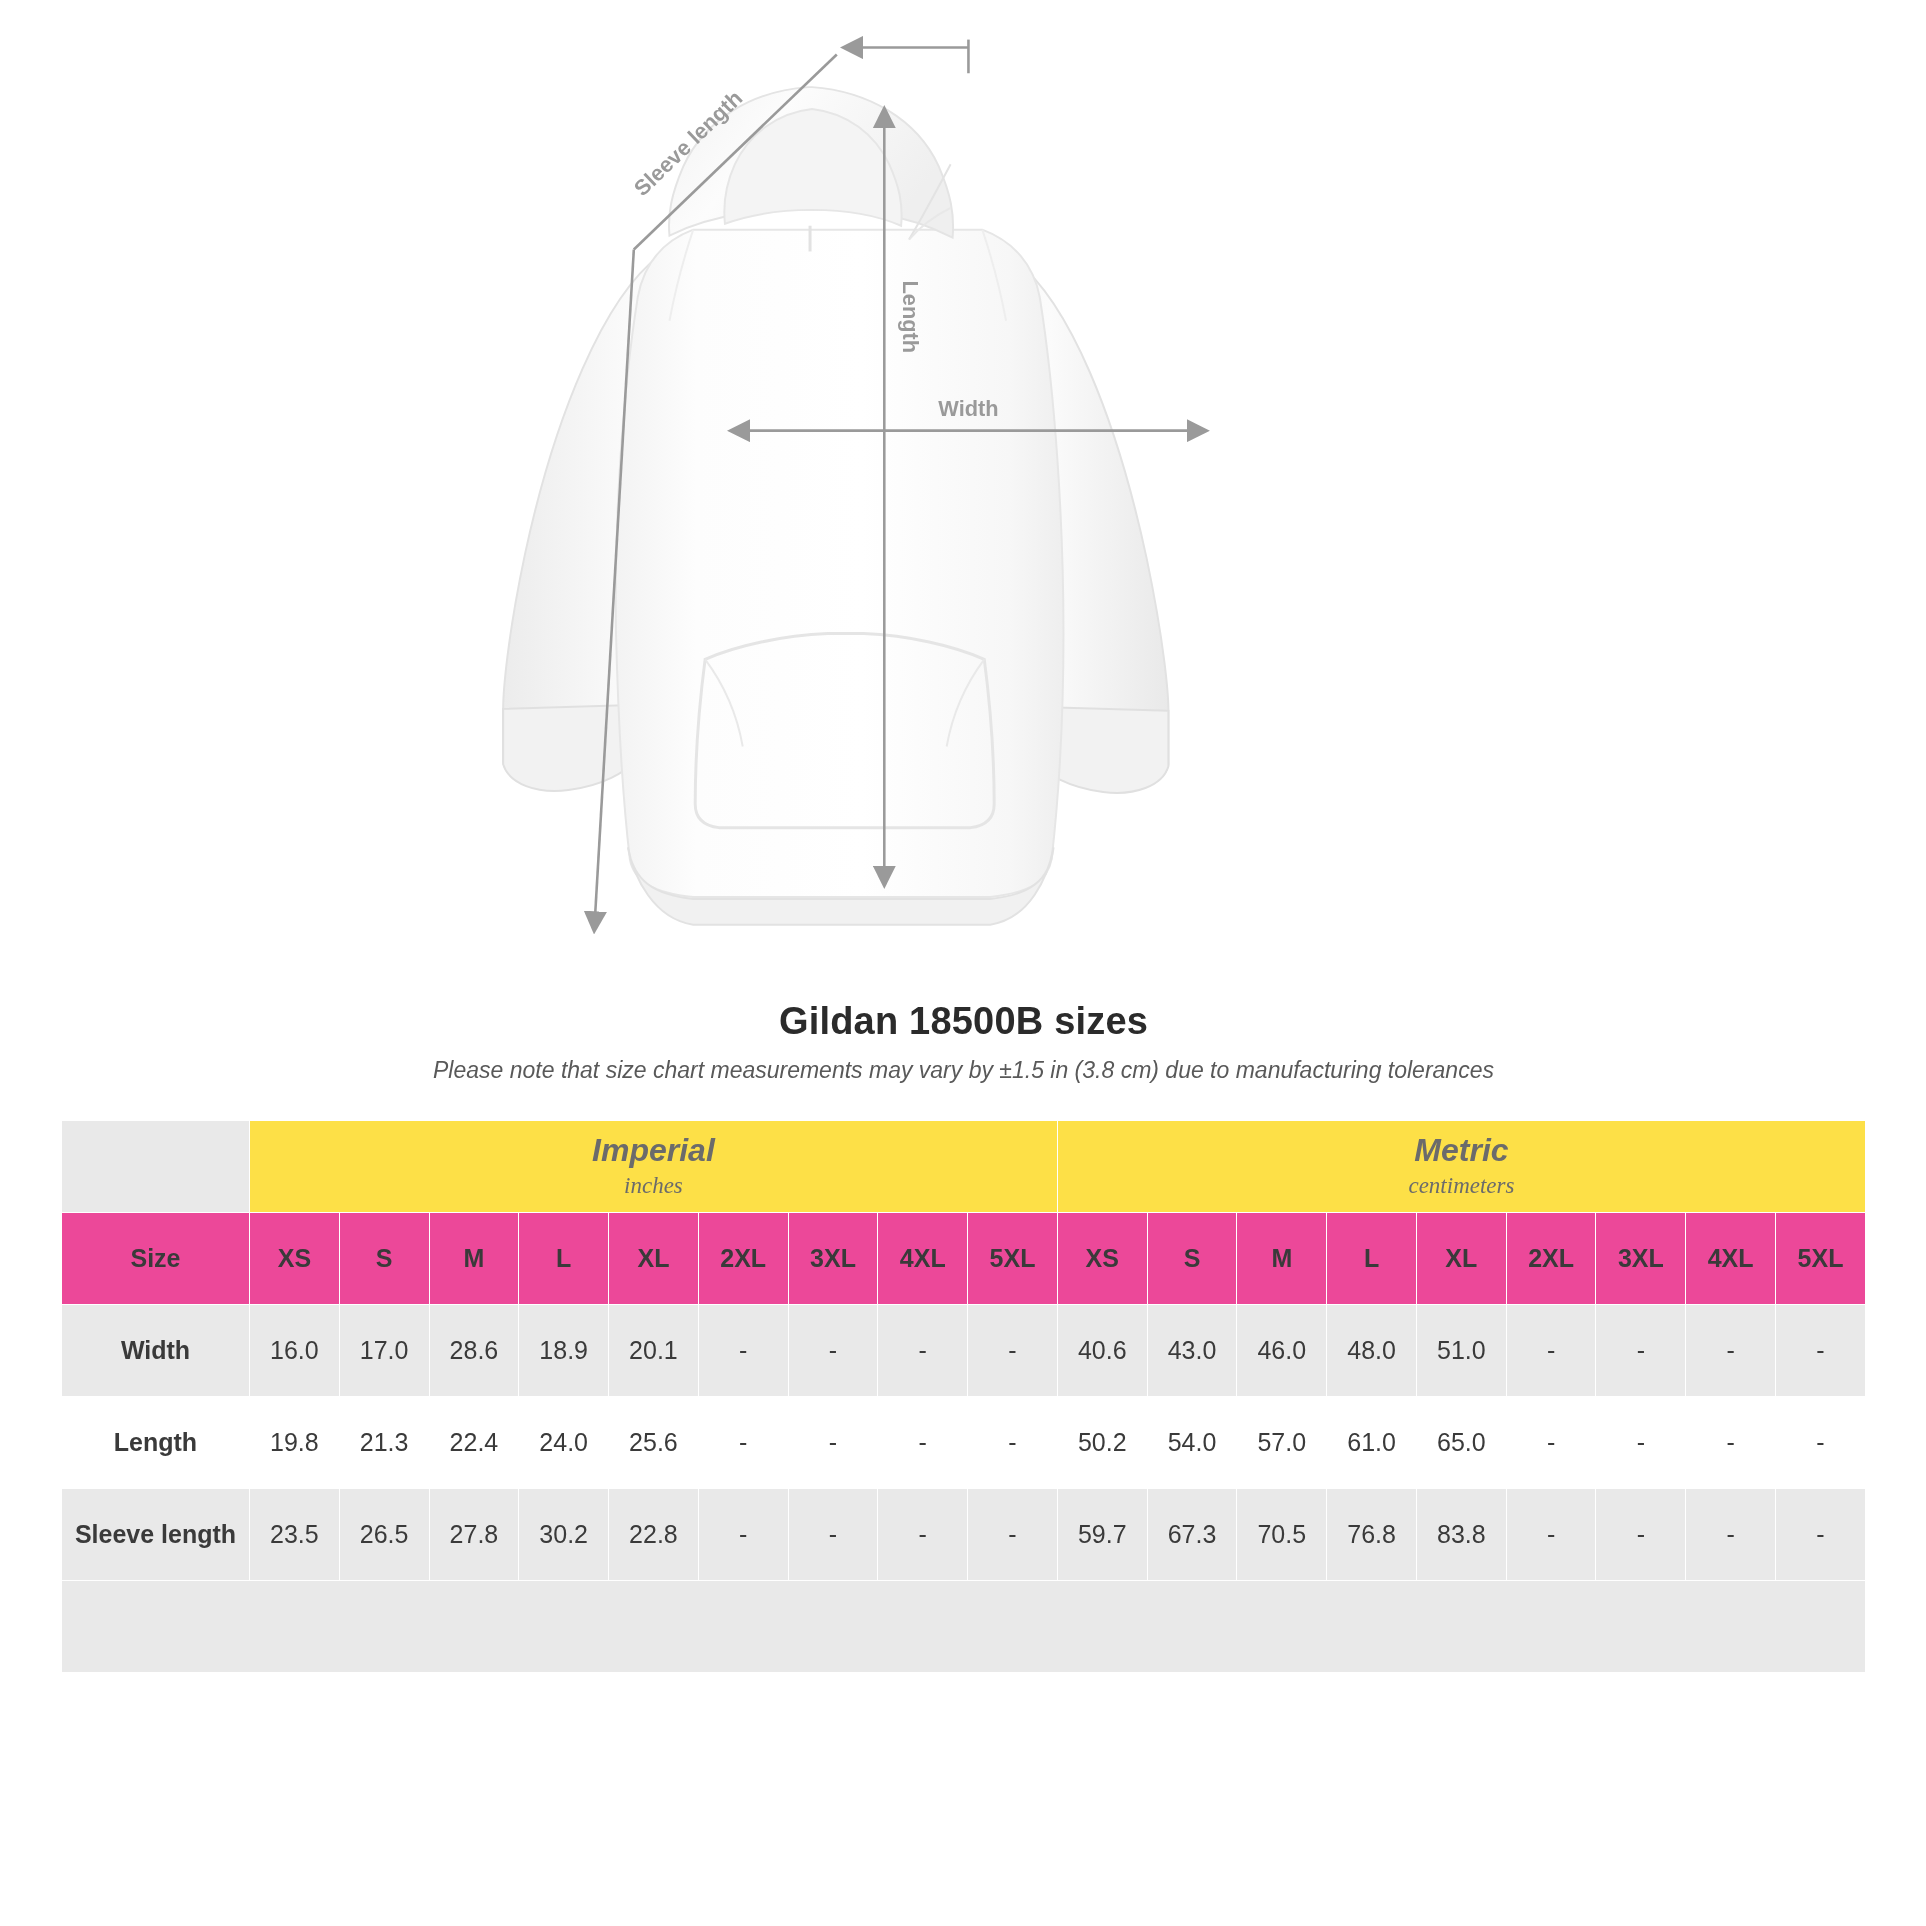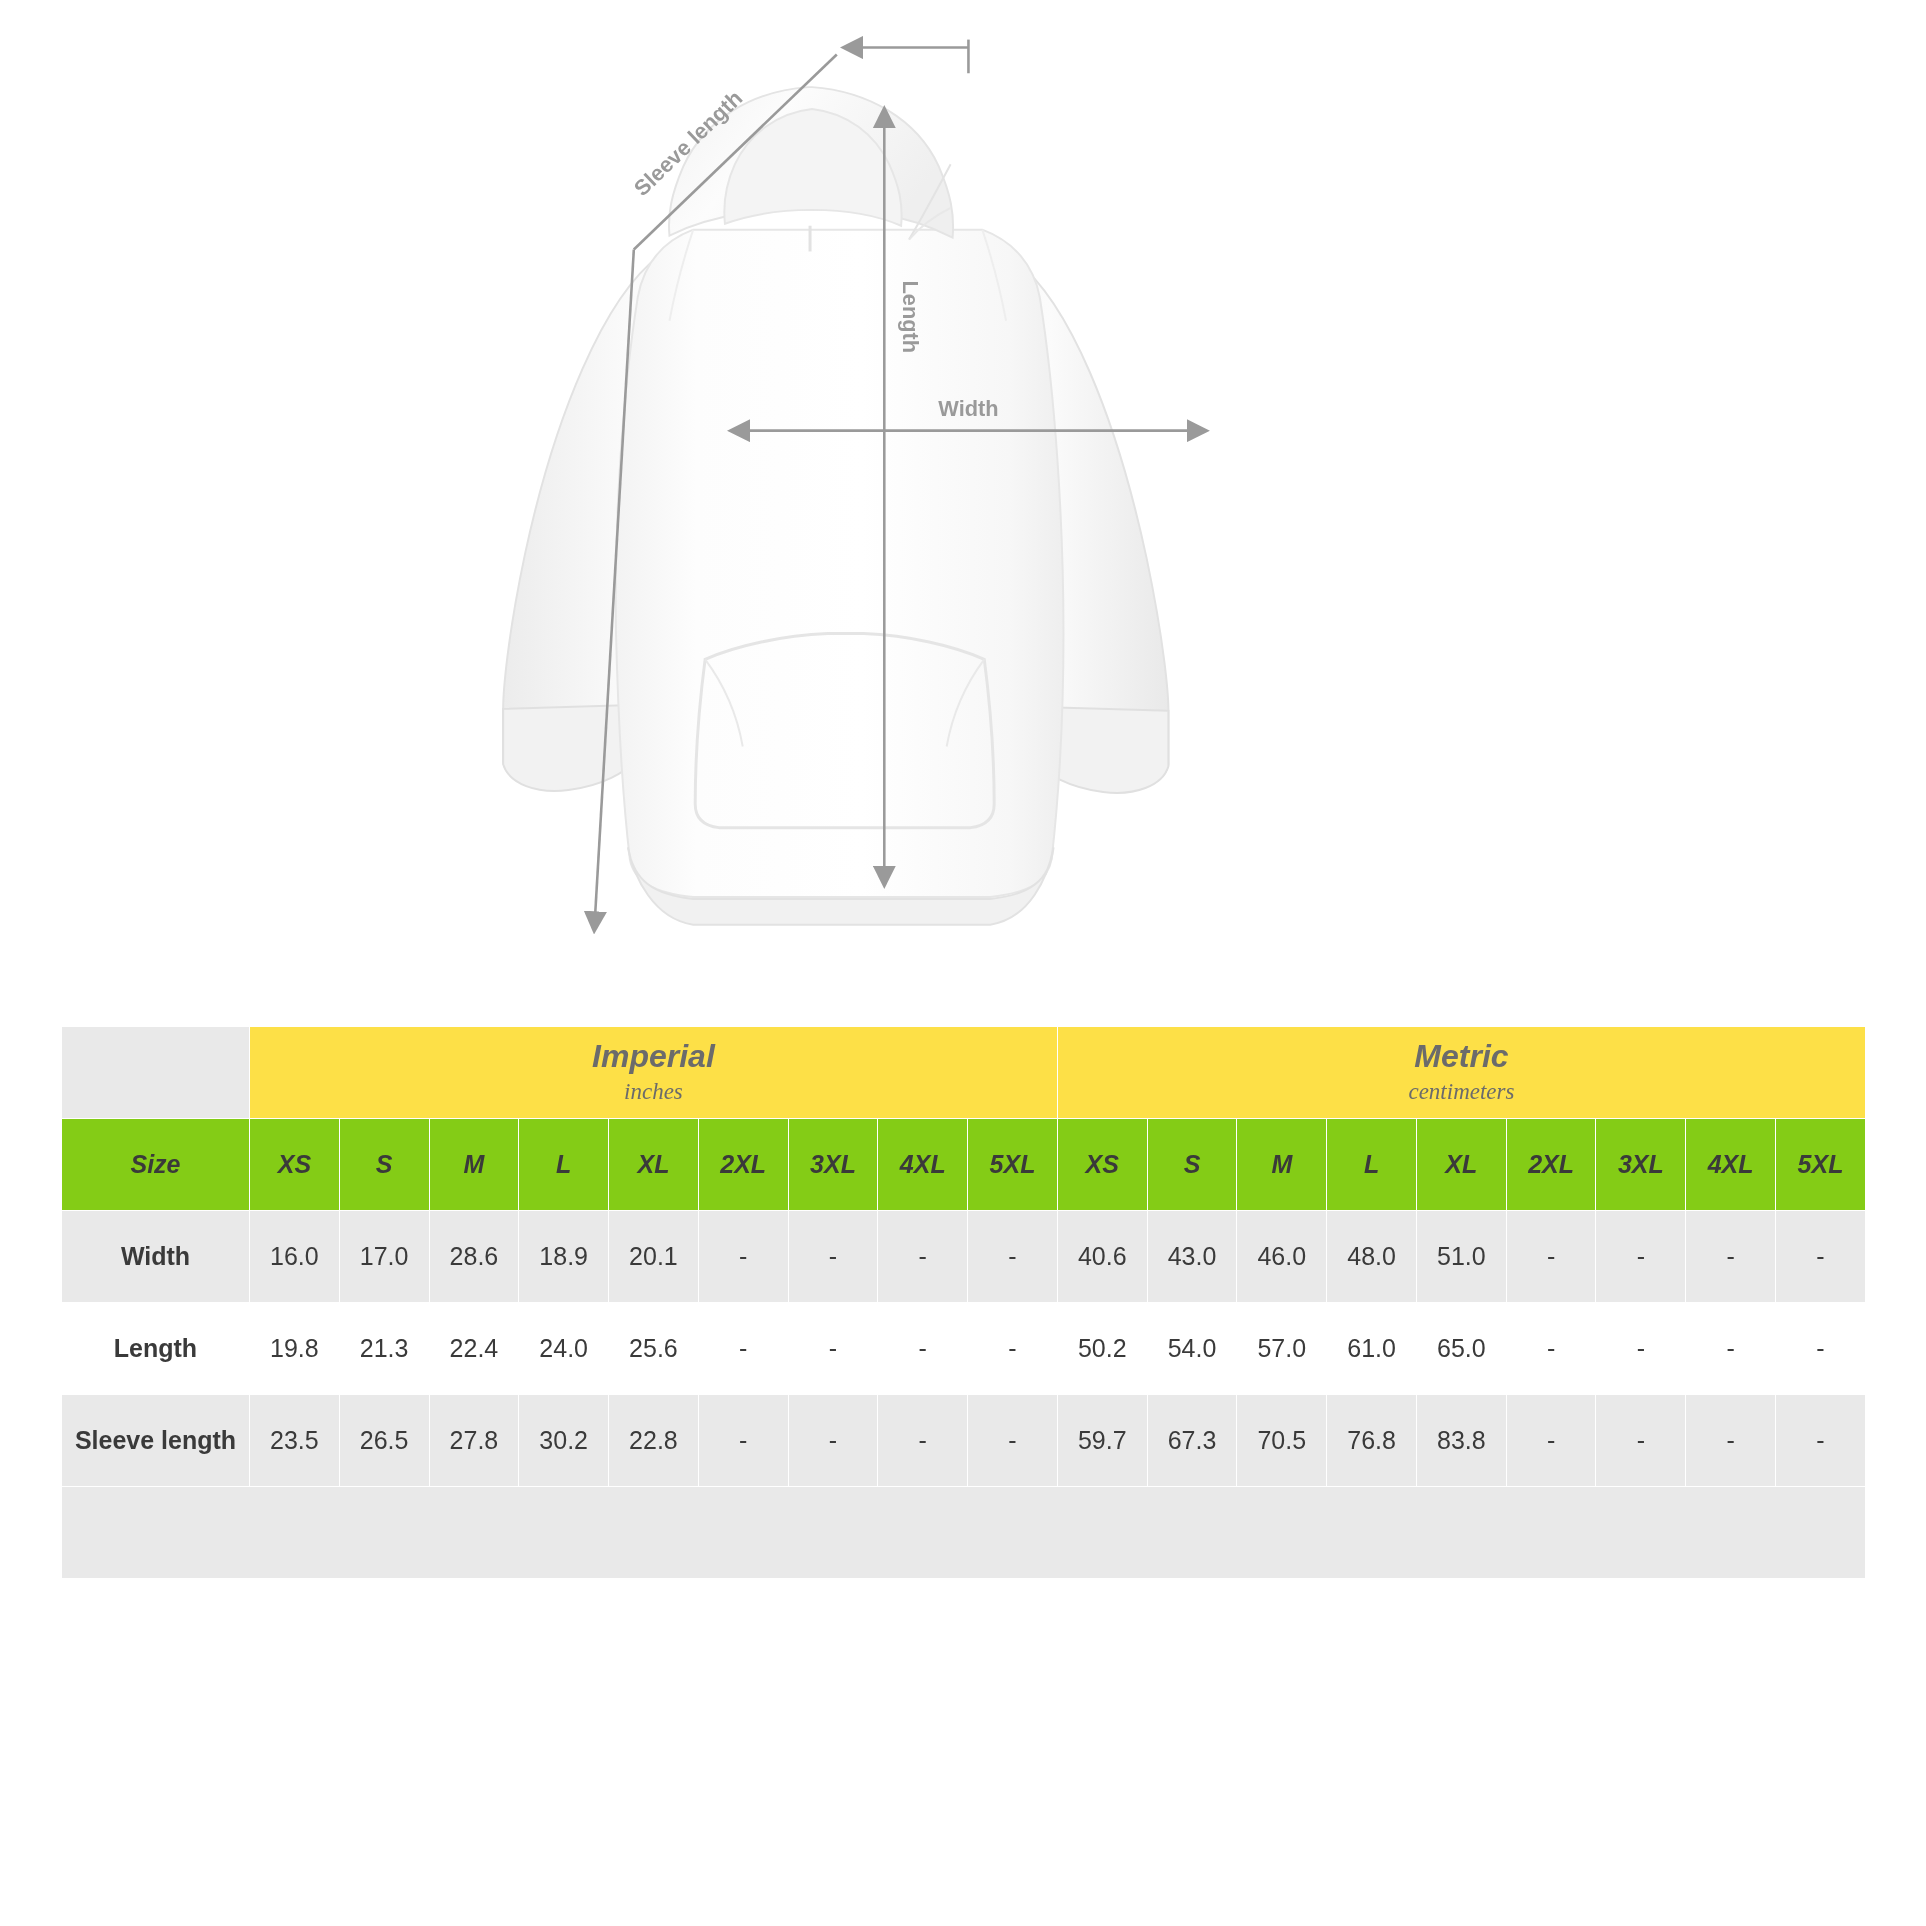"Gildan 18500B sizes" div.title-block { html: none -> <div> <div>Gildan 18500B sizes</div> <div>Please note that size chart measurements may vary by ±1.5 in (3.8 cm) due to manufacturing tolerances</div> </div> }
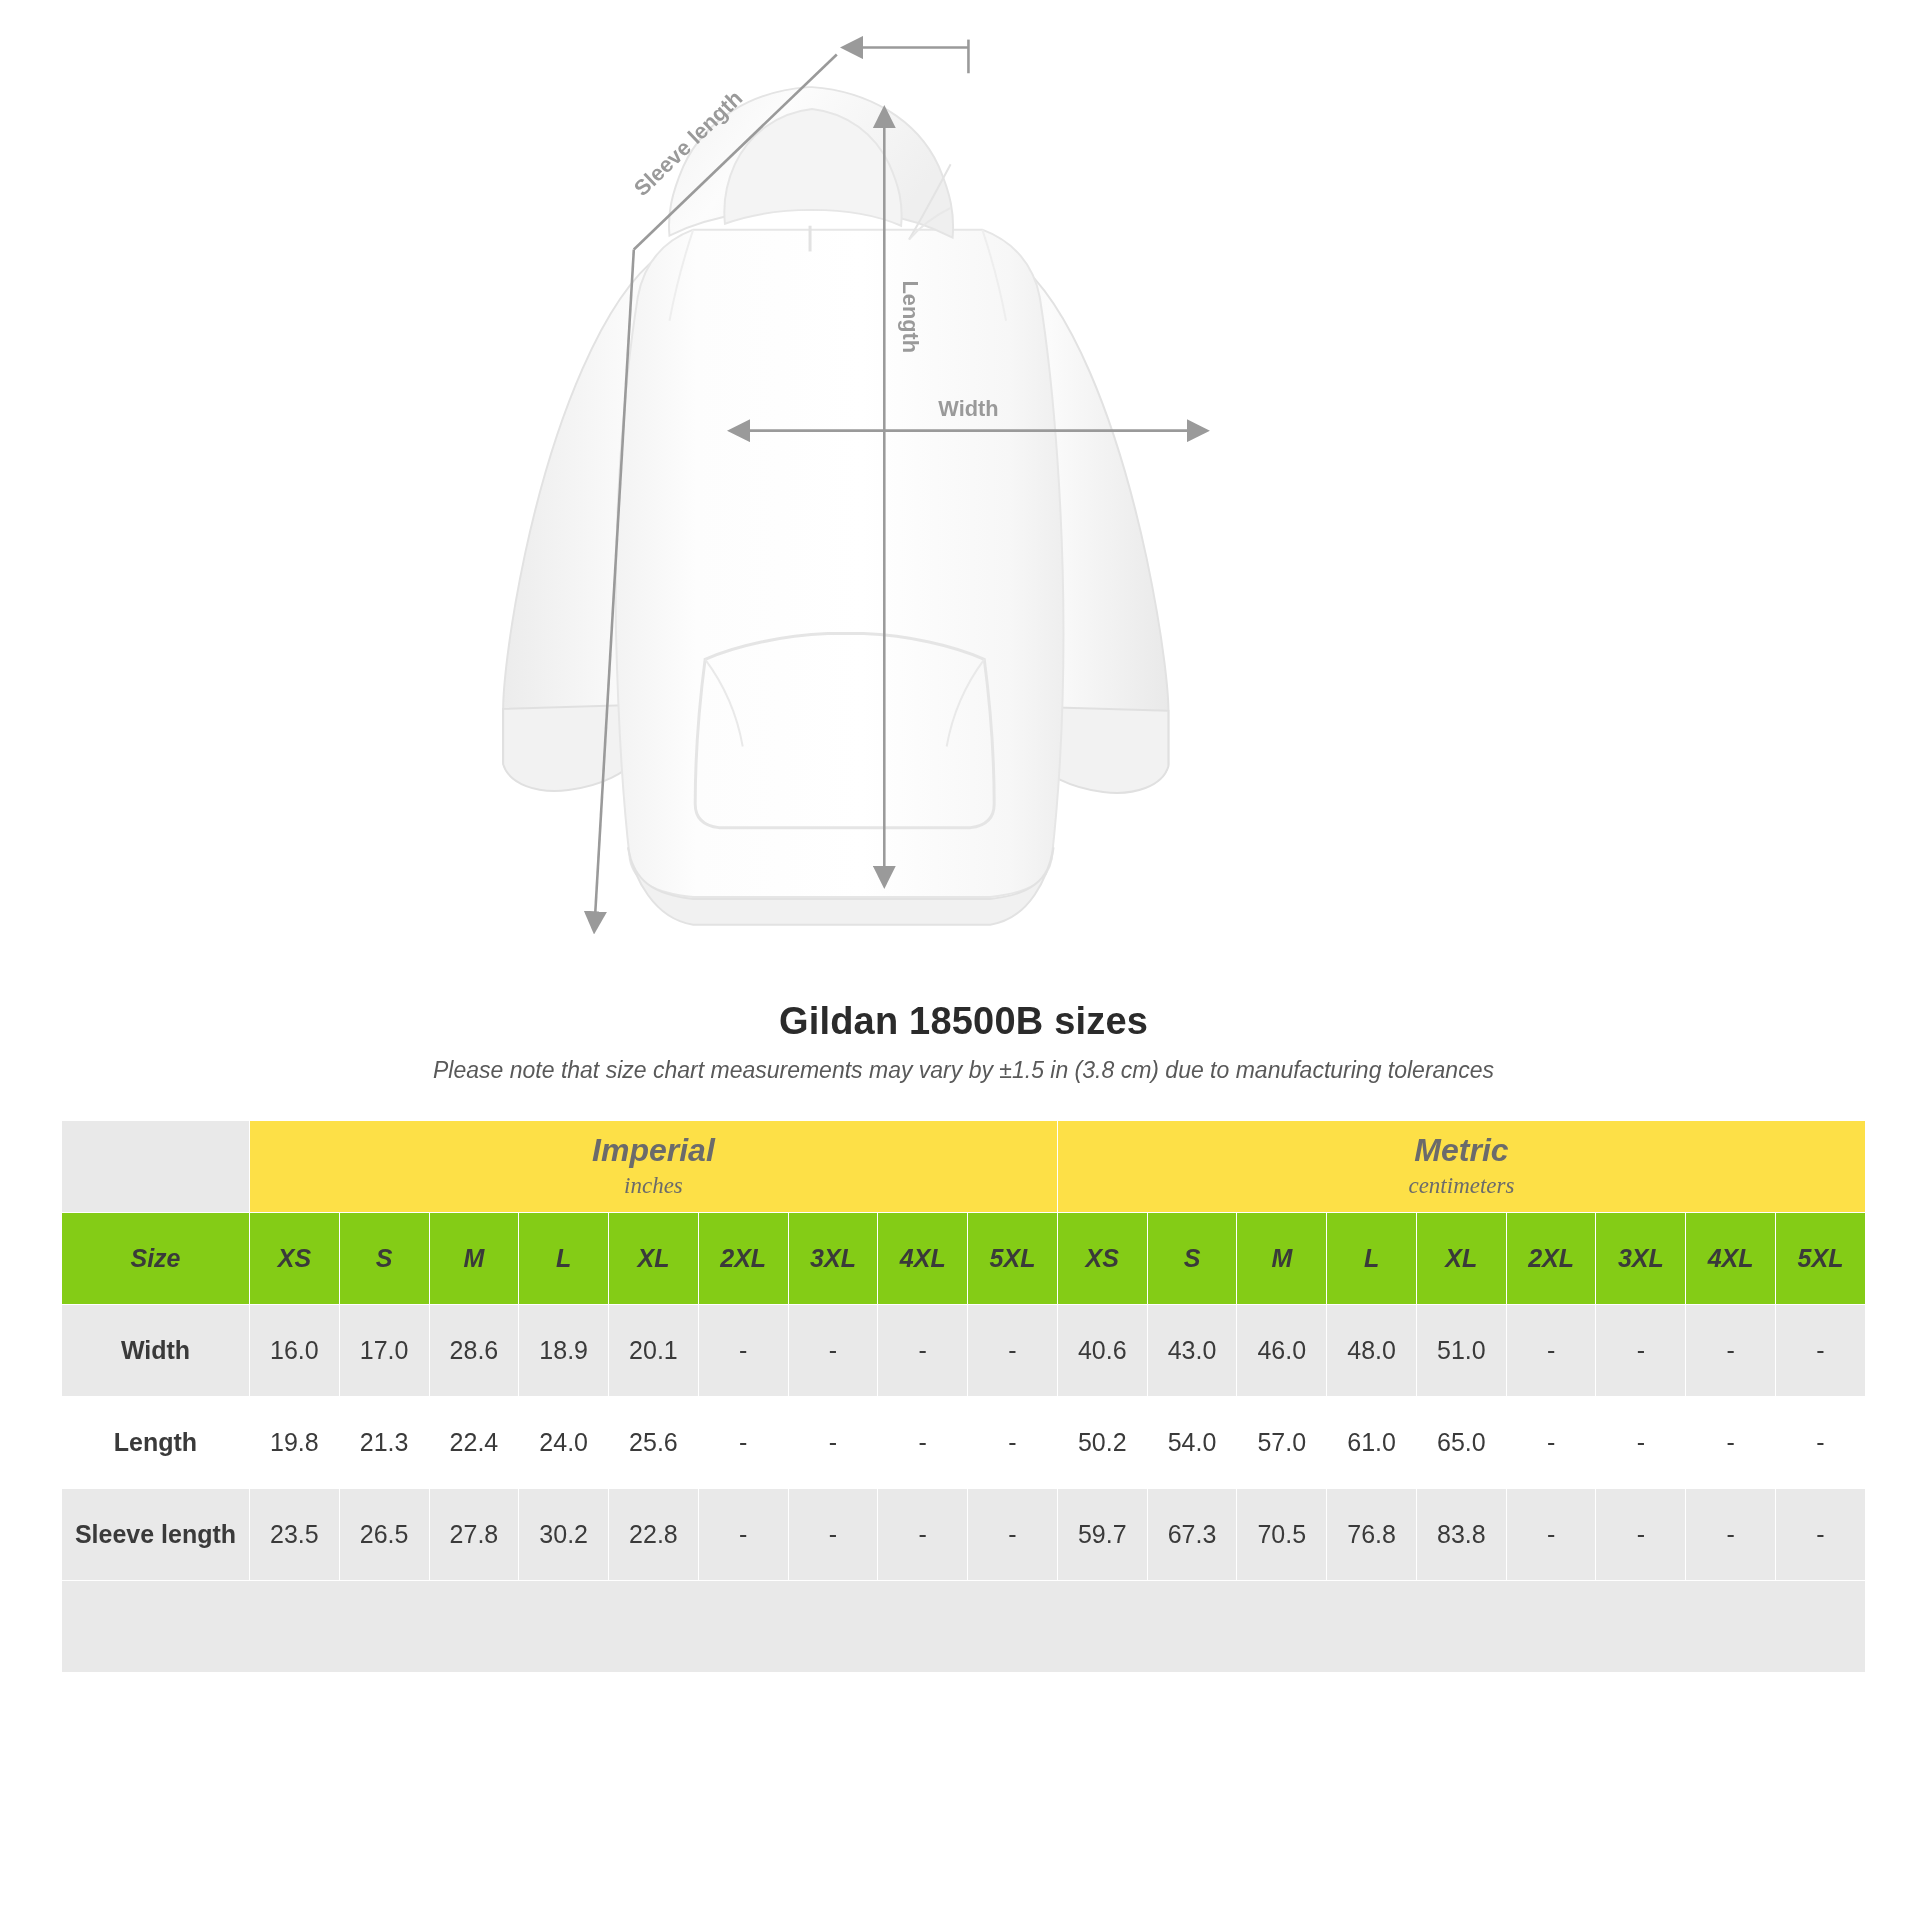"Size" .size-head-row td { background: #84cc16 -> #ec4899; font-style: italic -> none }
